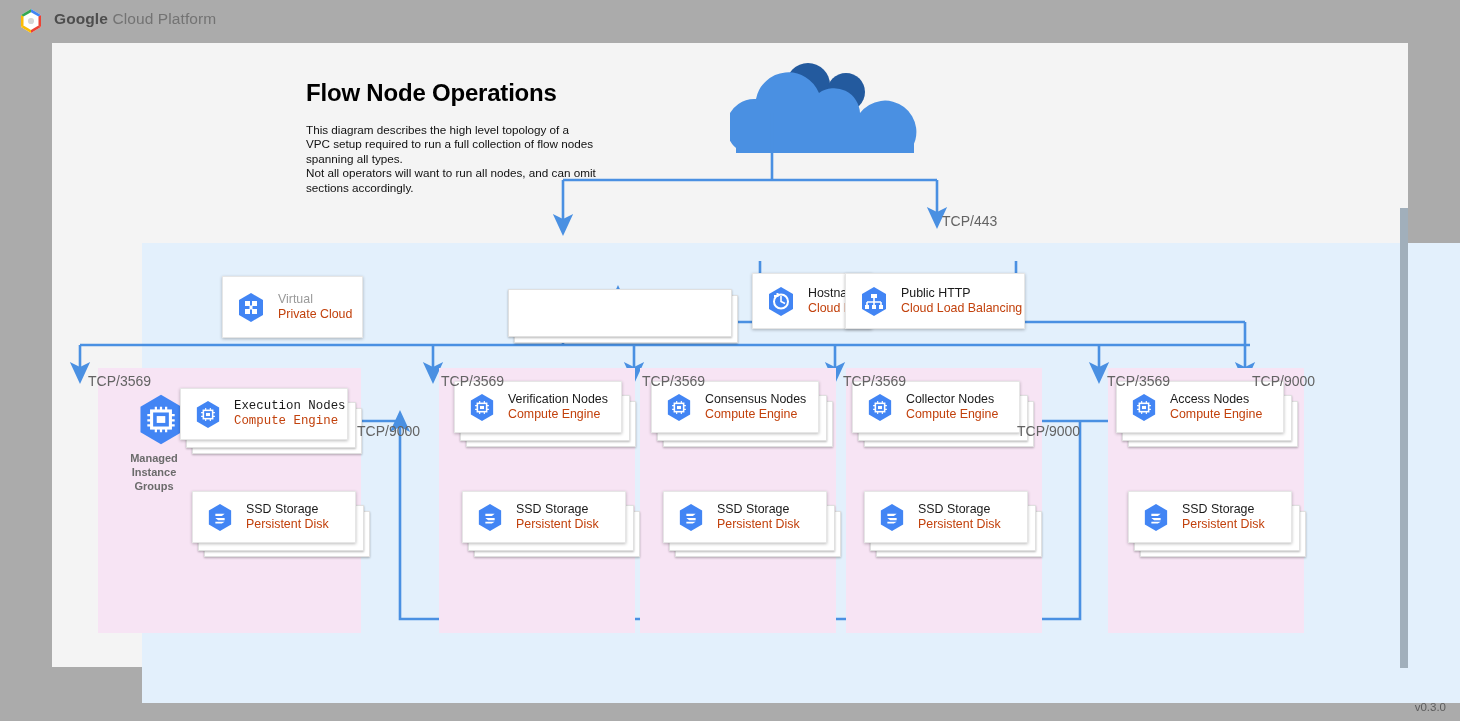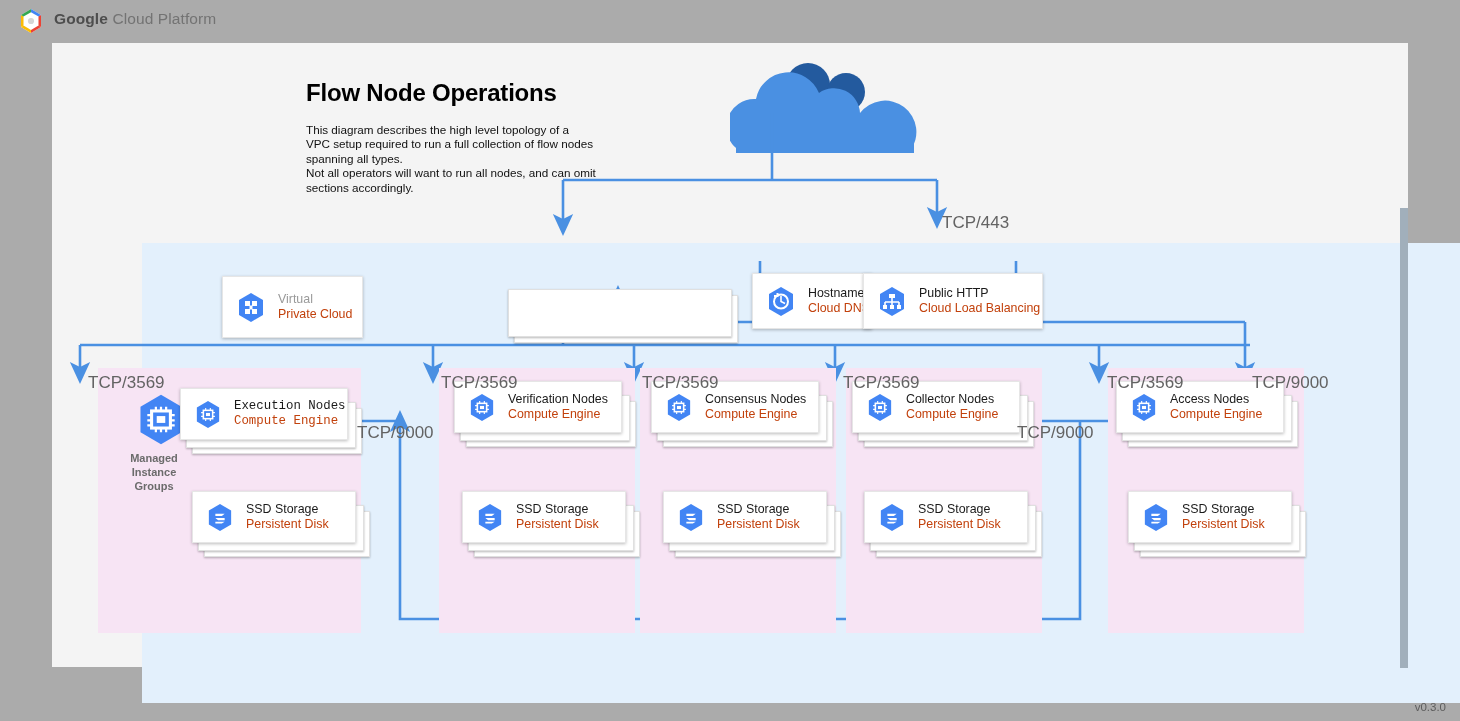"TCP/443" .port-label { font-size: 17px -> 14px }
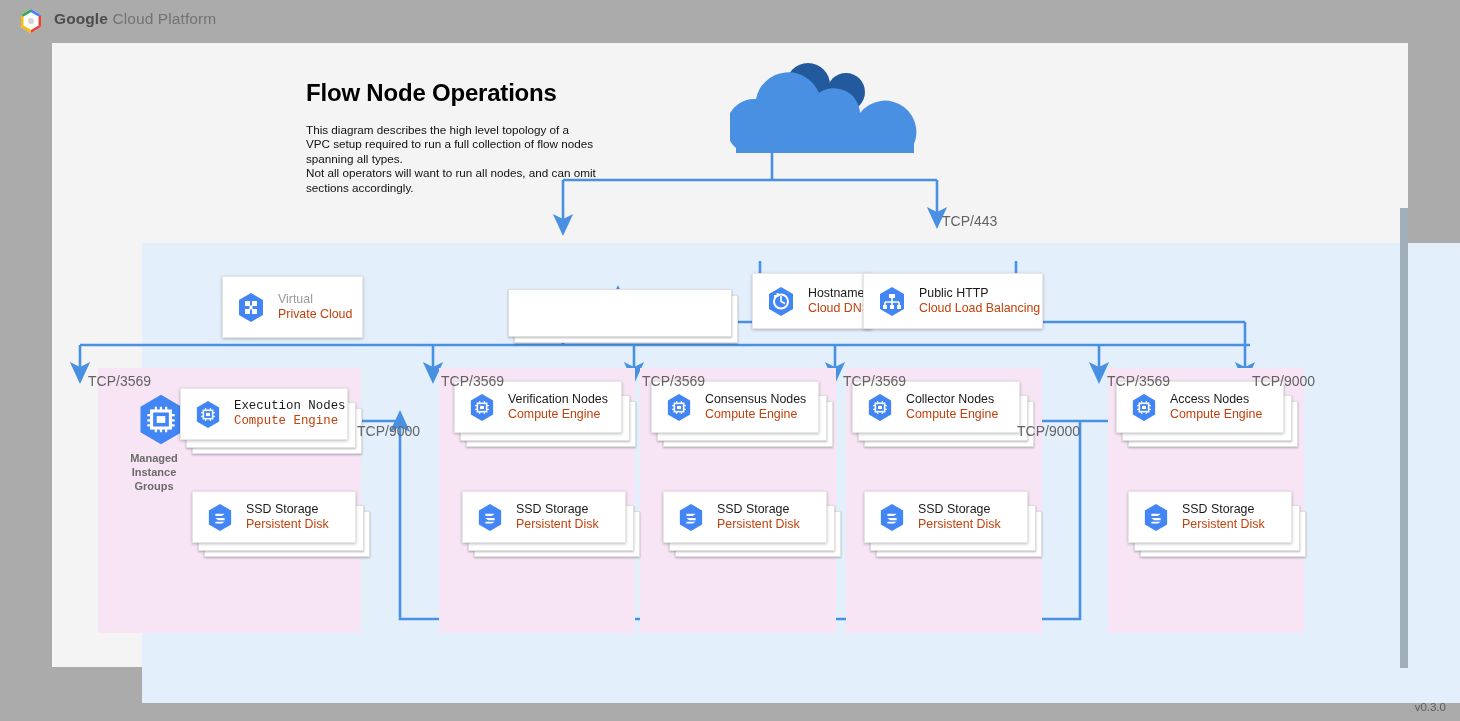"Public HTTP" div.card { left: 811px -> 793px }
